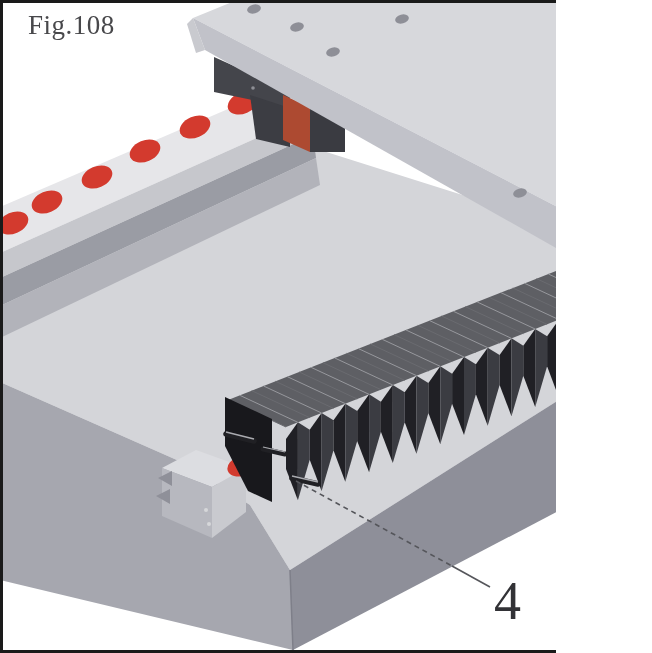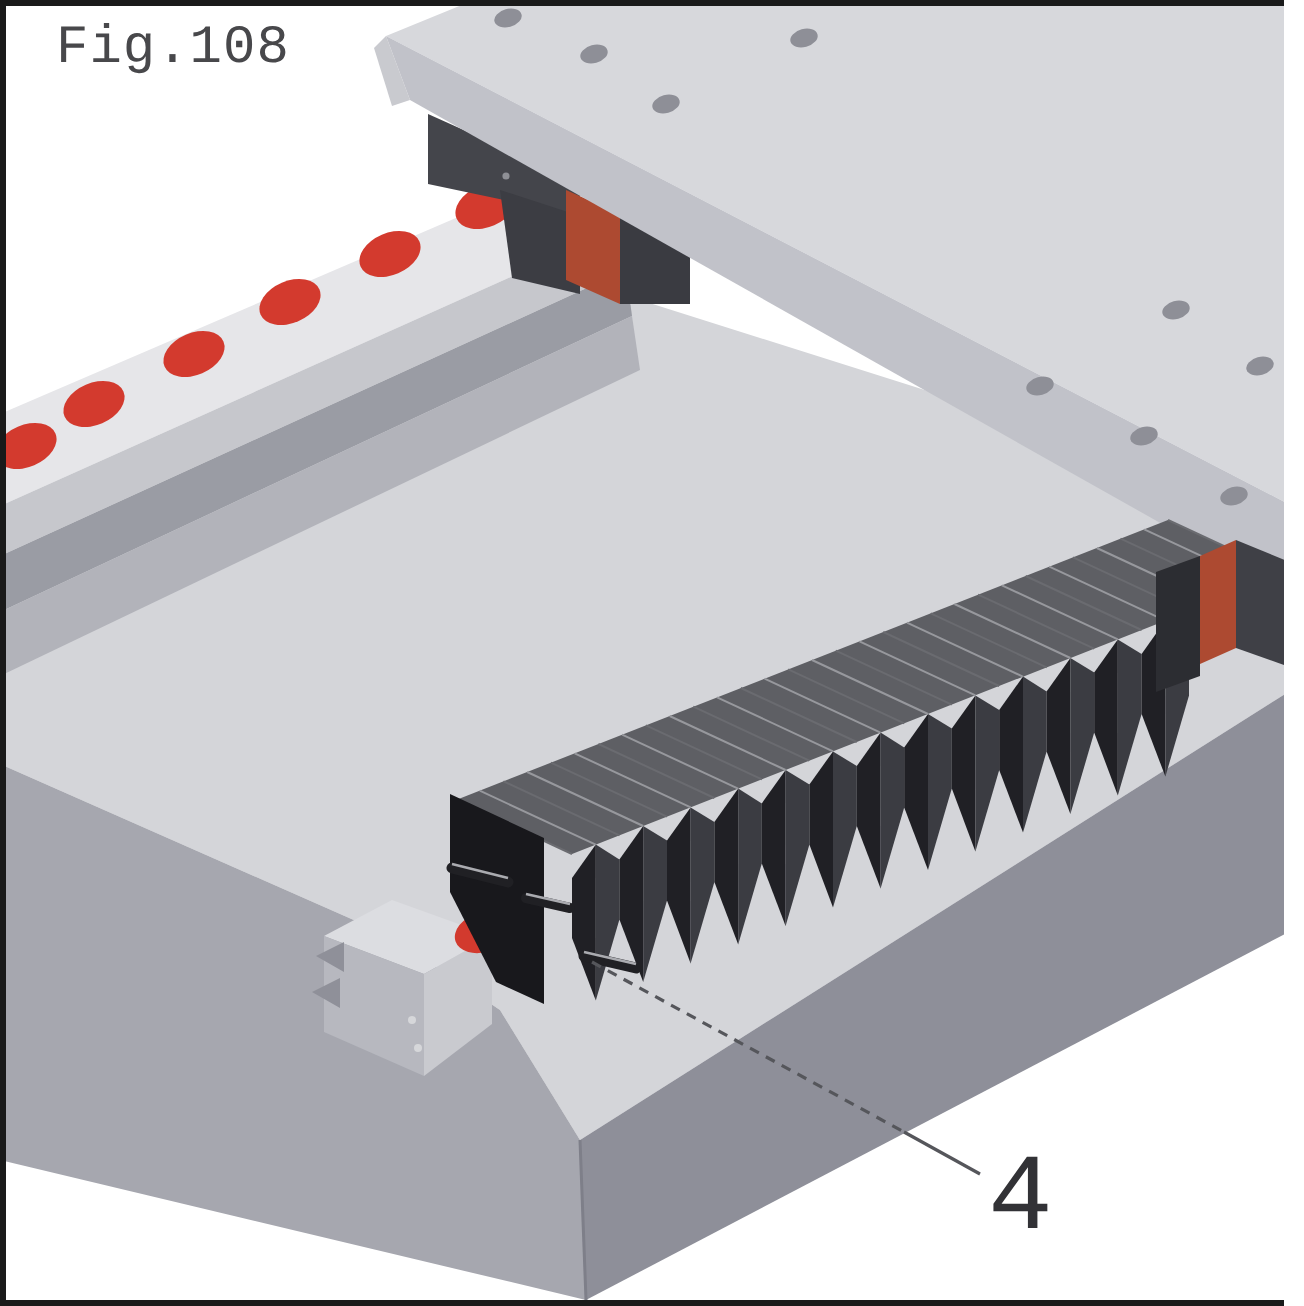"Fig.108" #fig { font-family: Liberation Mono, monospace -> Liberation Serif, serif; width: 642px -> 556px }
